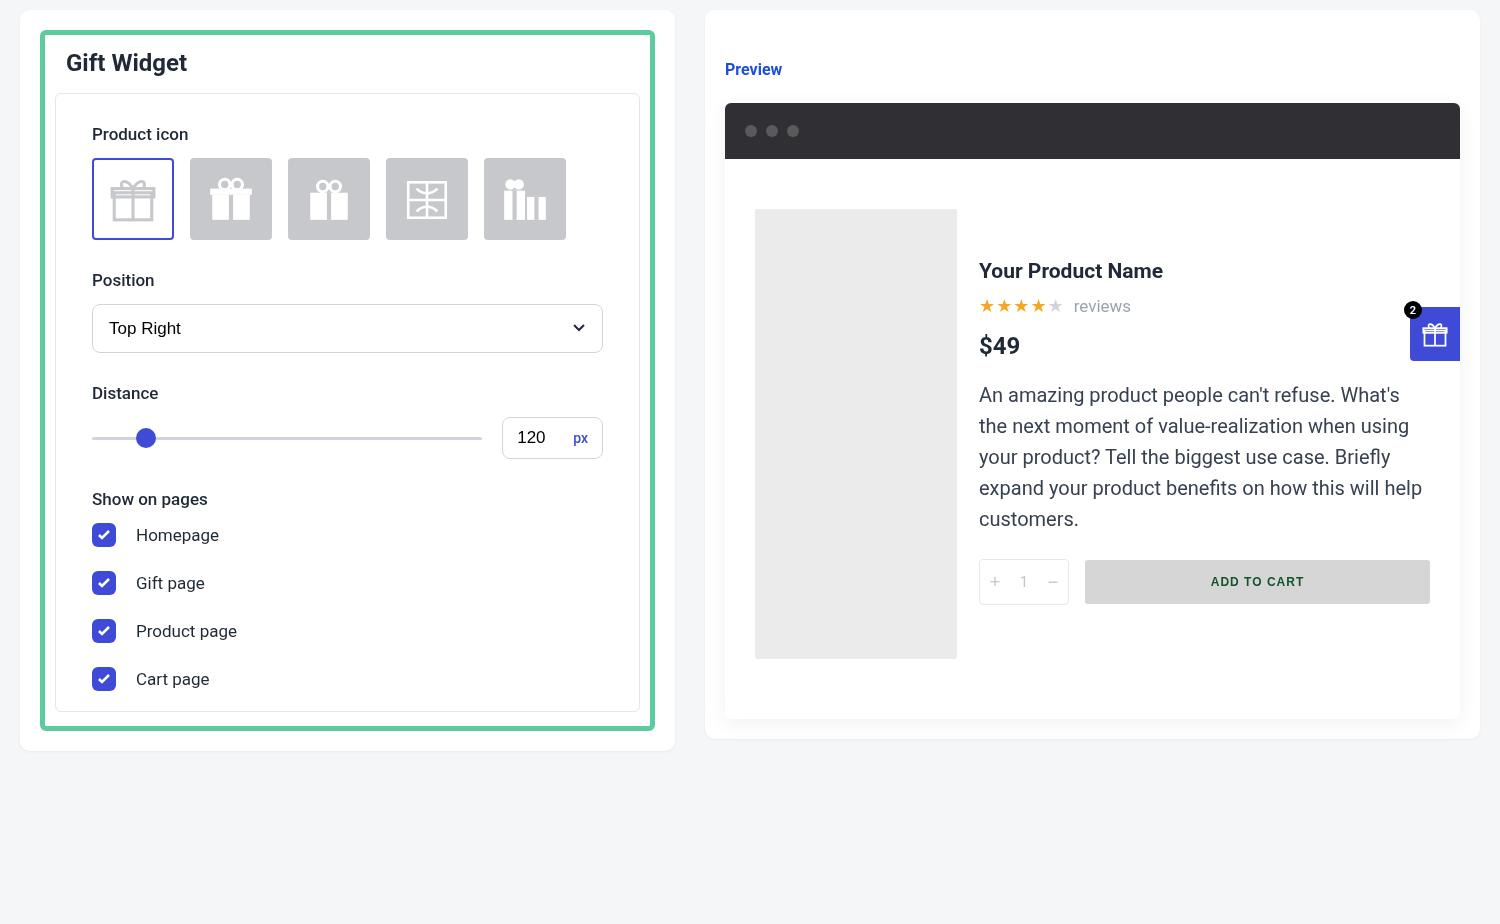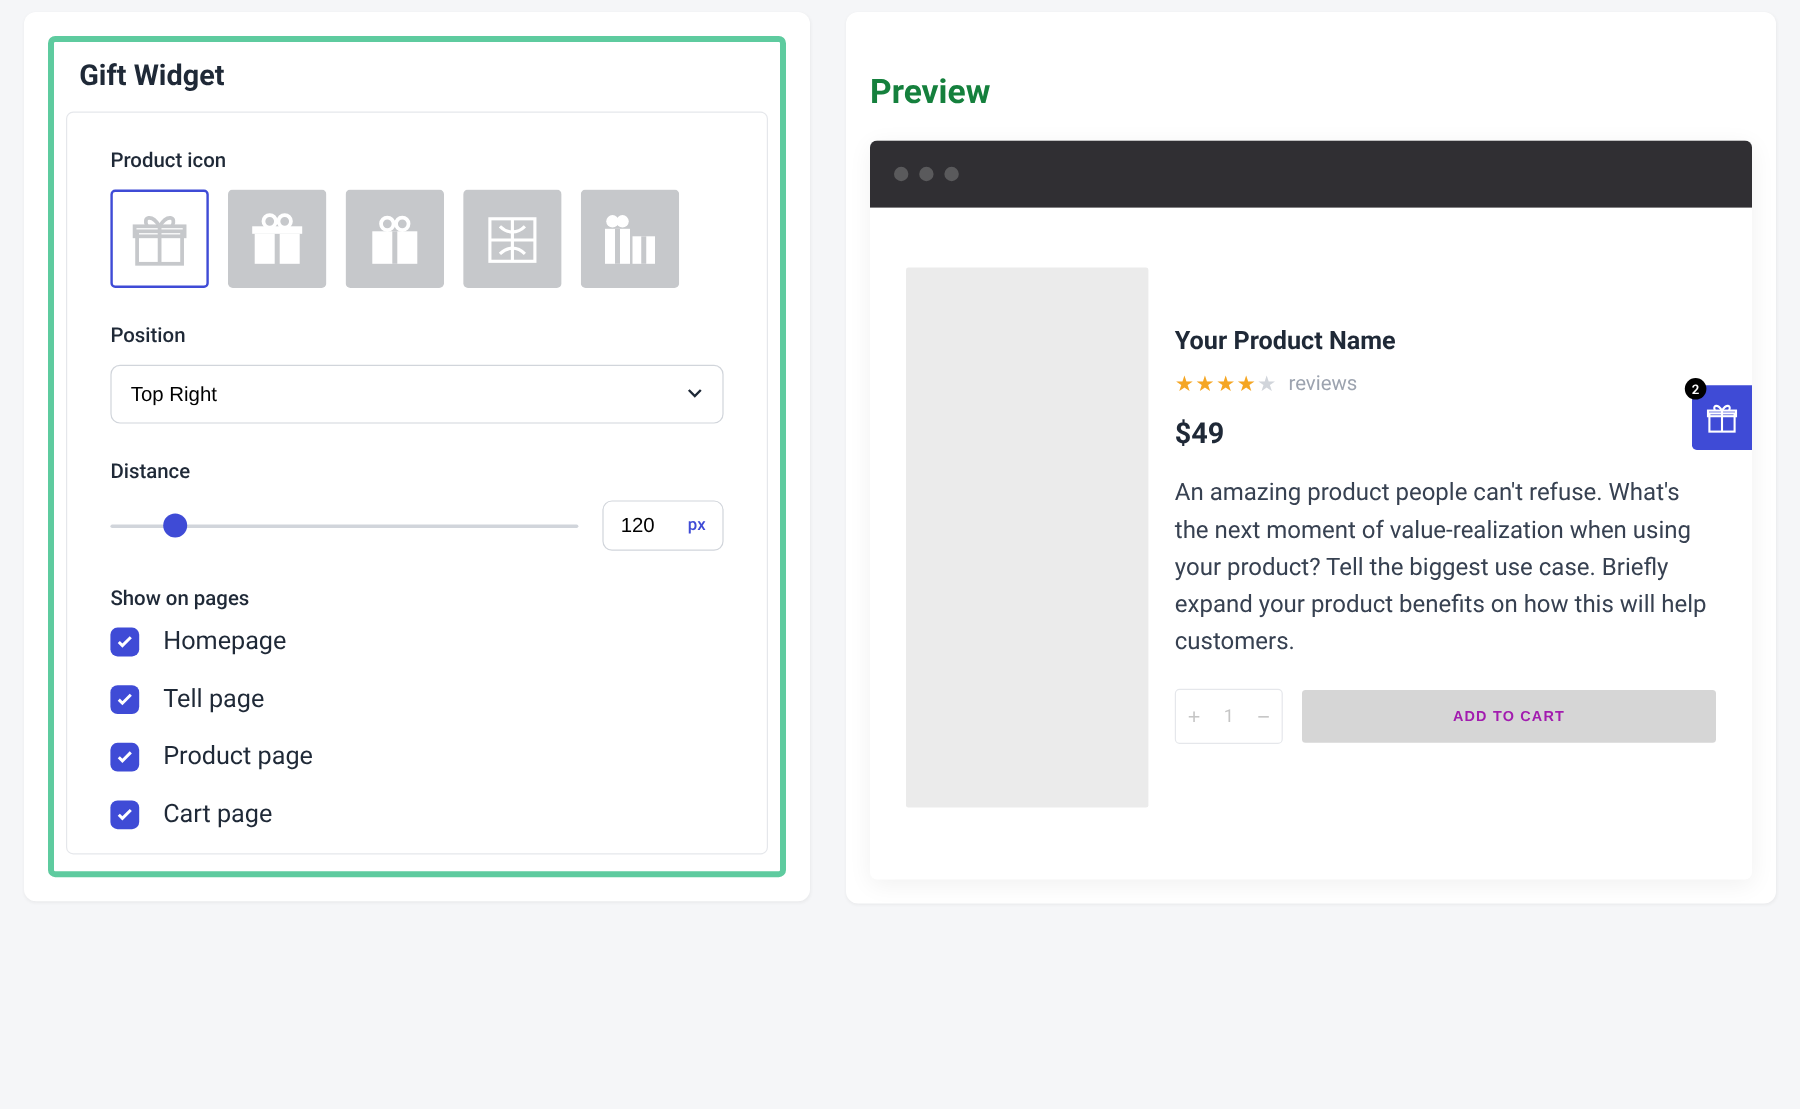"Preview" .preview-title { color: #15803d -> #1d4ed8; font-size: 28px -> 16px }
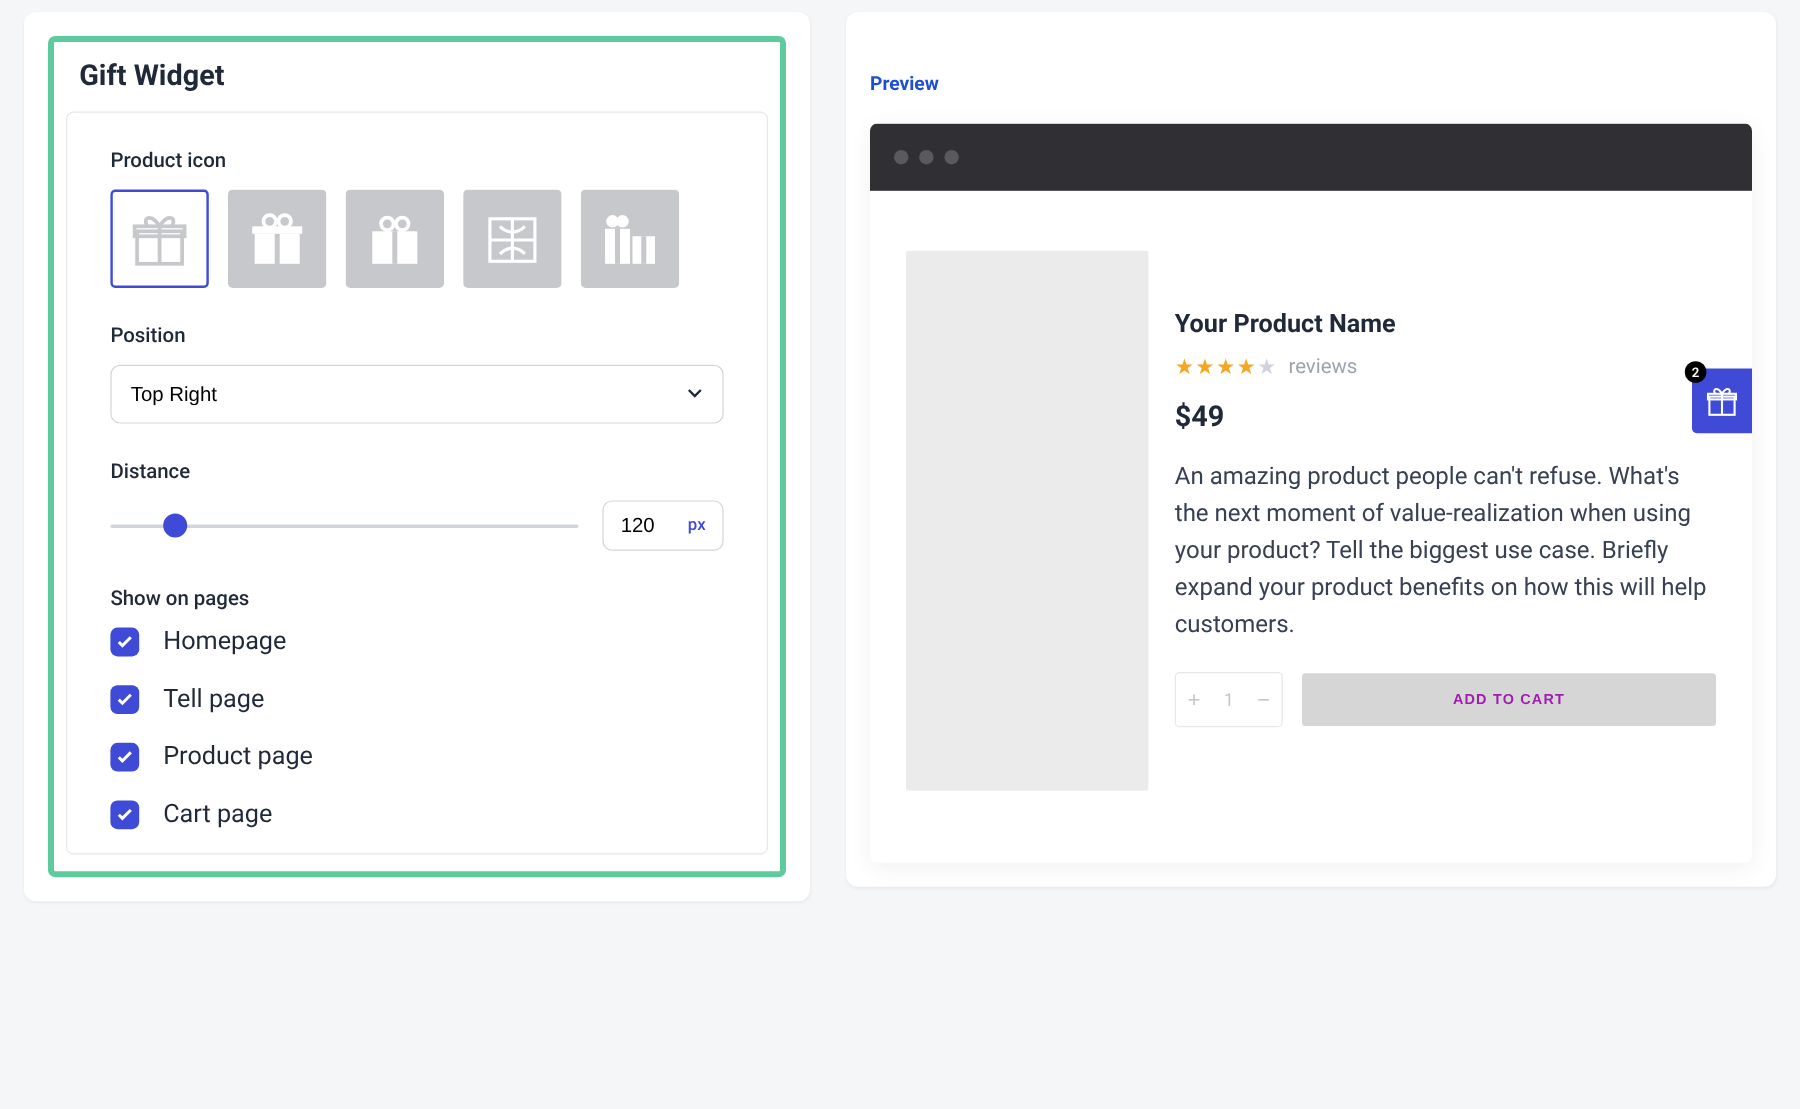"Homepage" .check-label { font-size: 21px -> 17px }
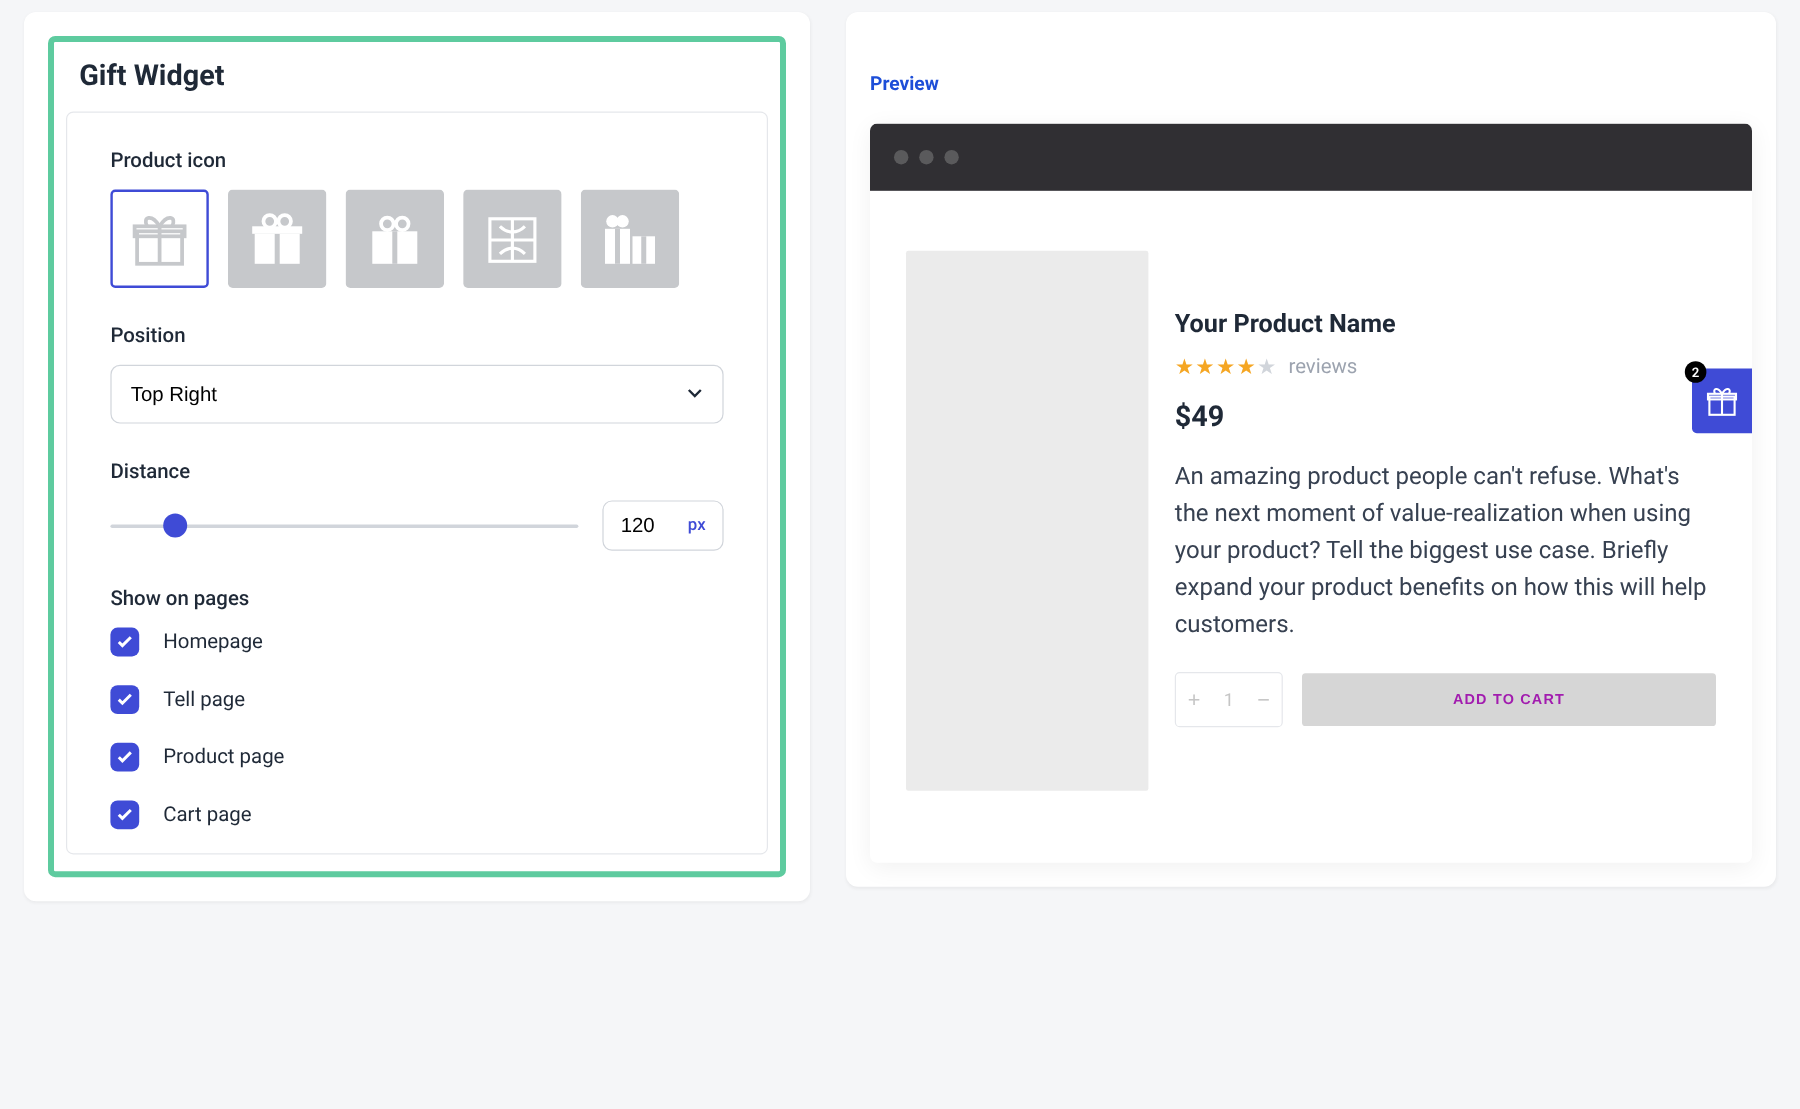"Tell page" span.check-label { text: Tell -> Gift }
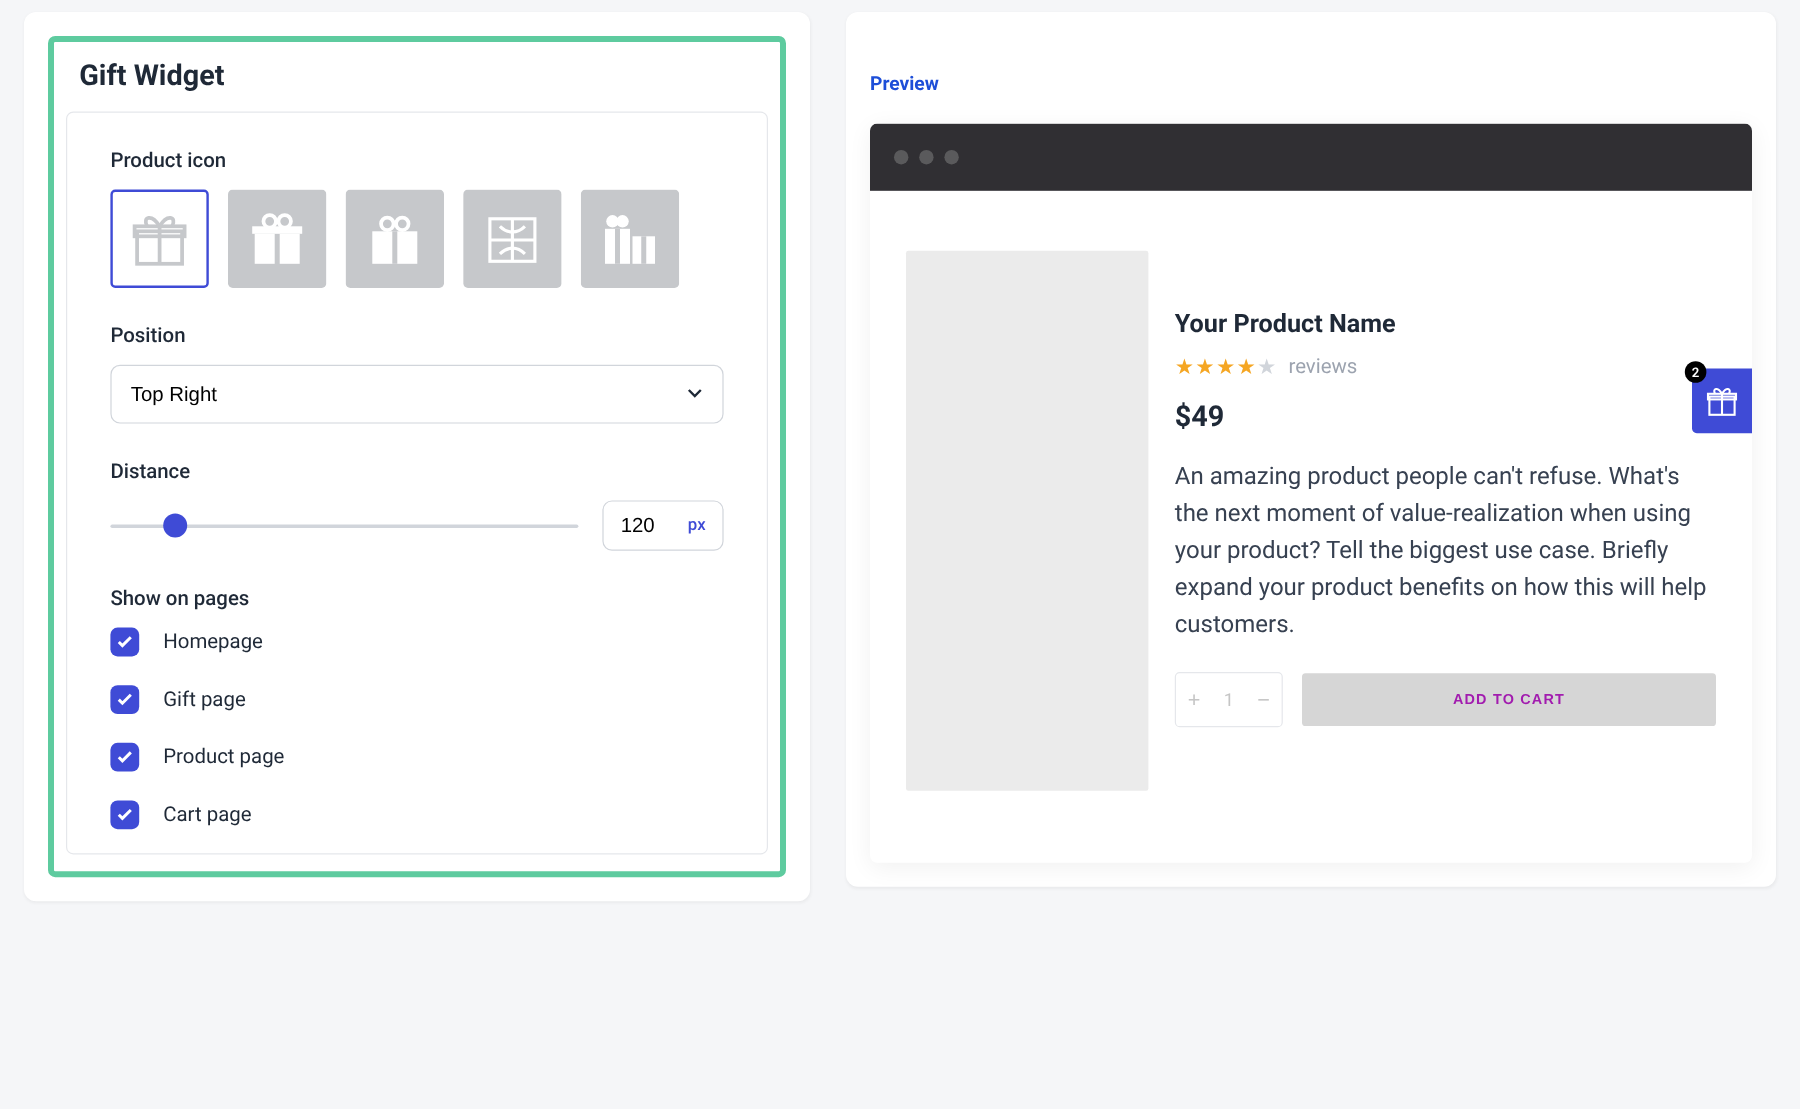"ADD TO CART" .add-cart-btn { color: #a21caf -> #14532d }
